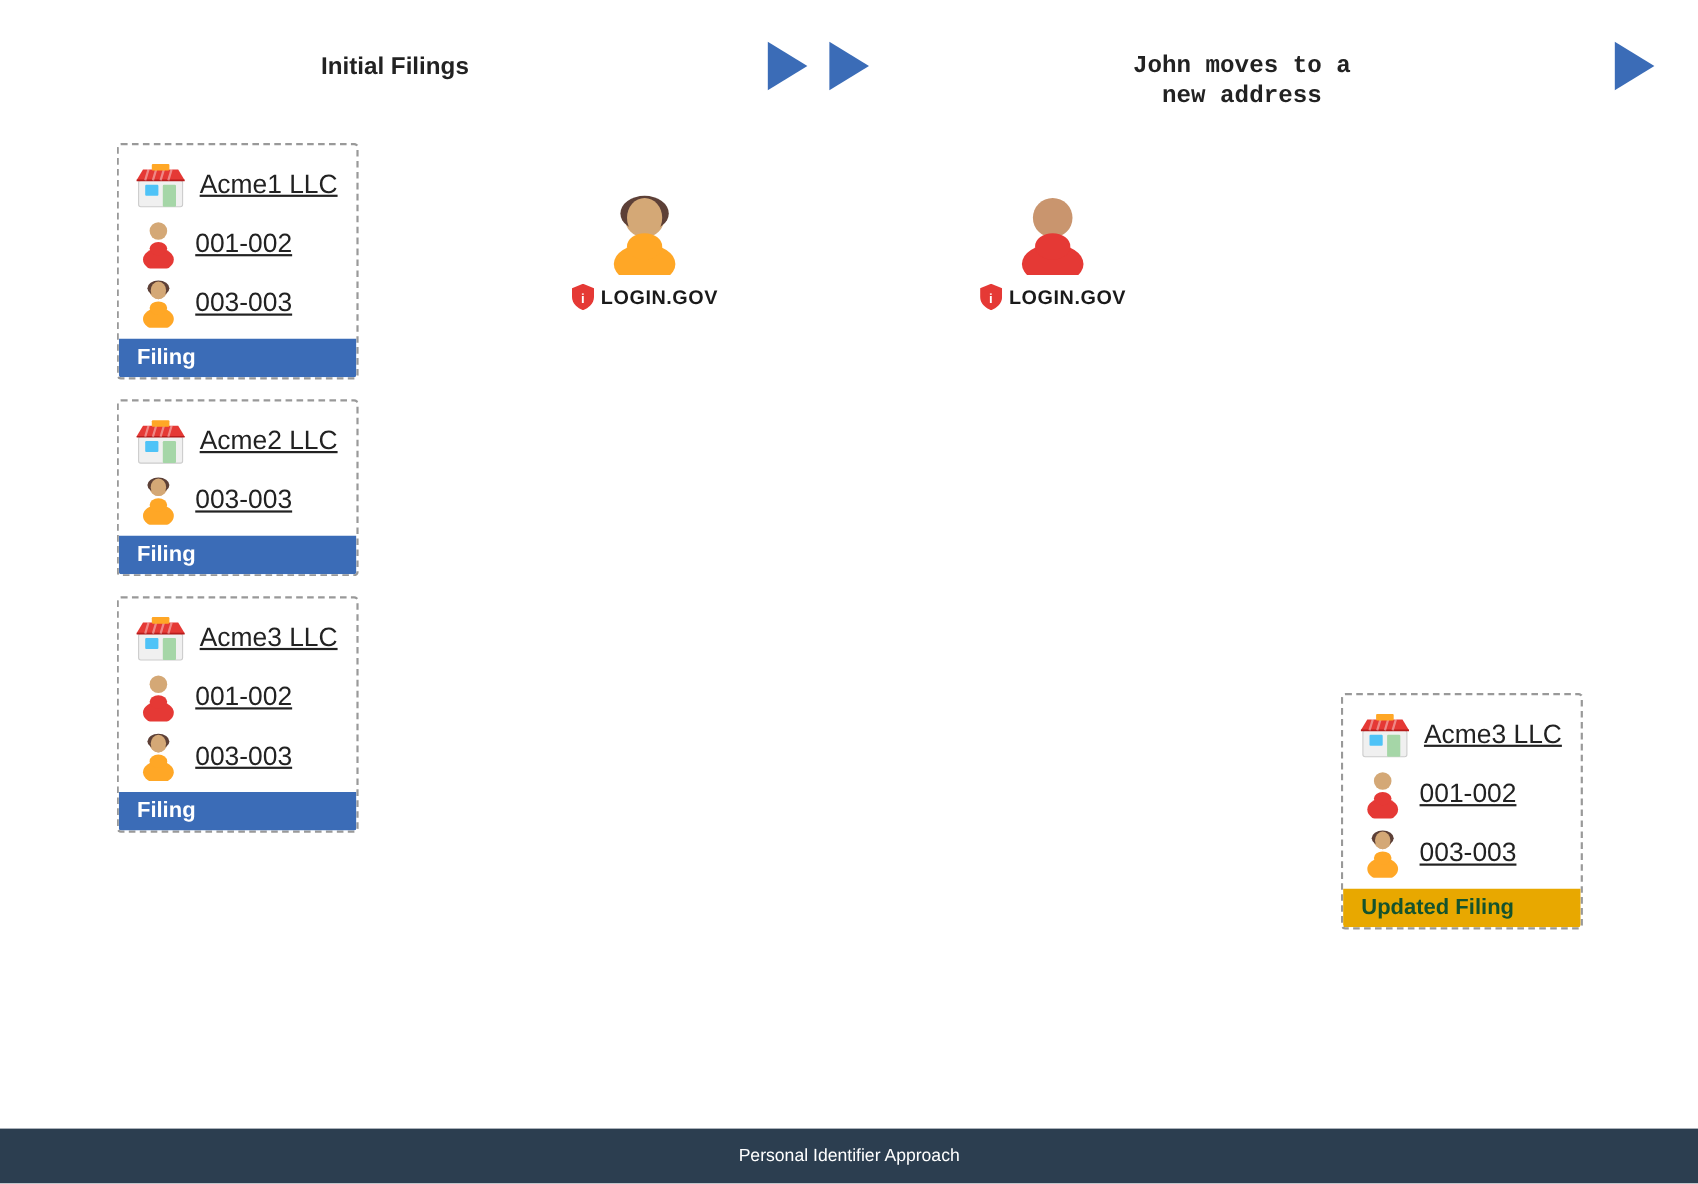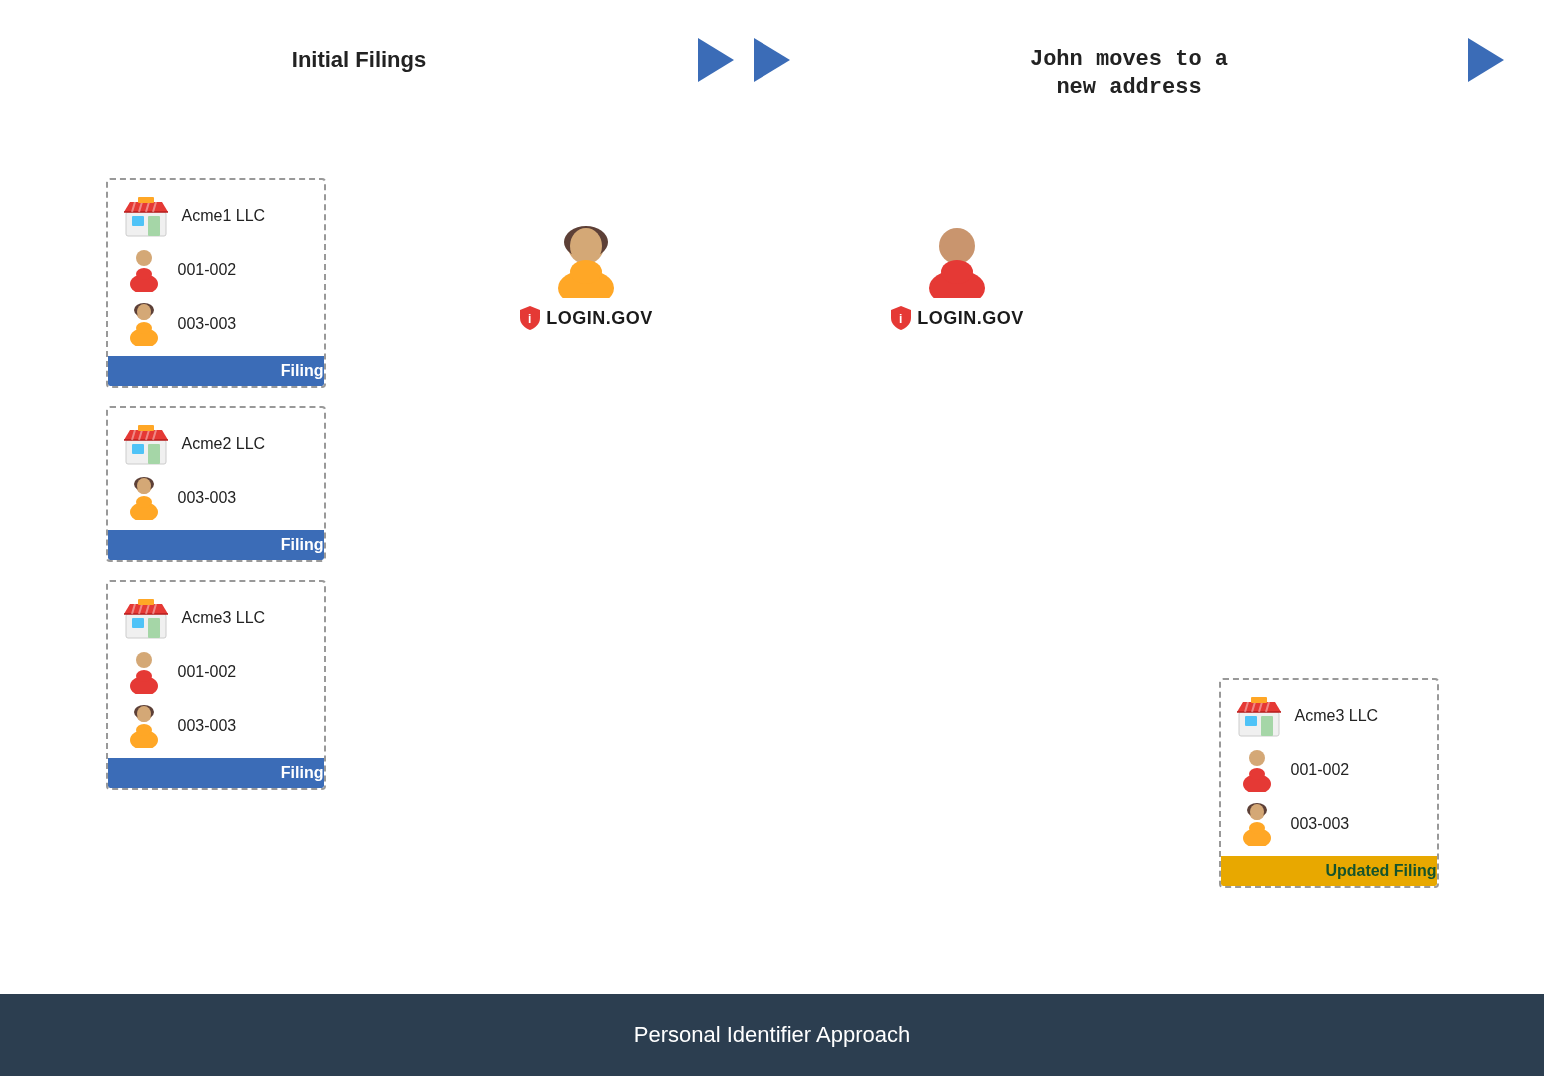"Initial Filings" .main-container { gap: 48px -> none }
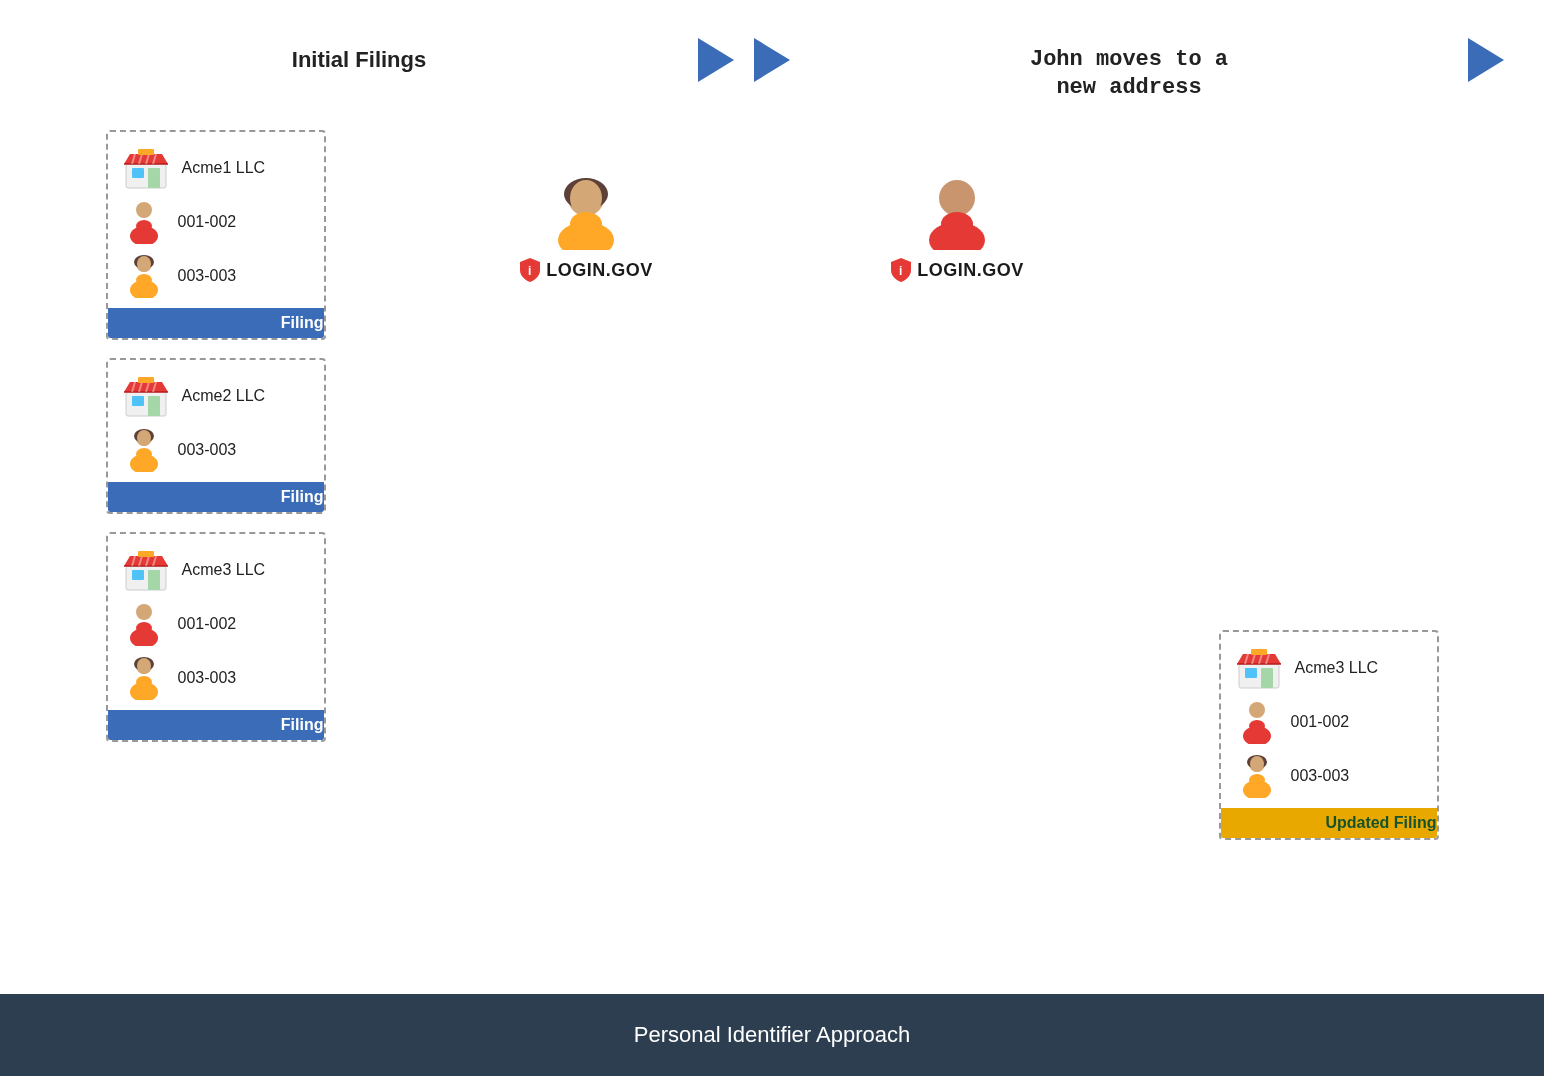"Acme1 LLC" .filing-row-text { font-size: 16px -> 24px; text-decoration: none -> underline }
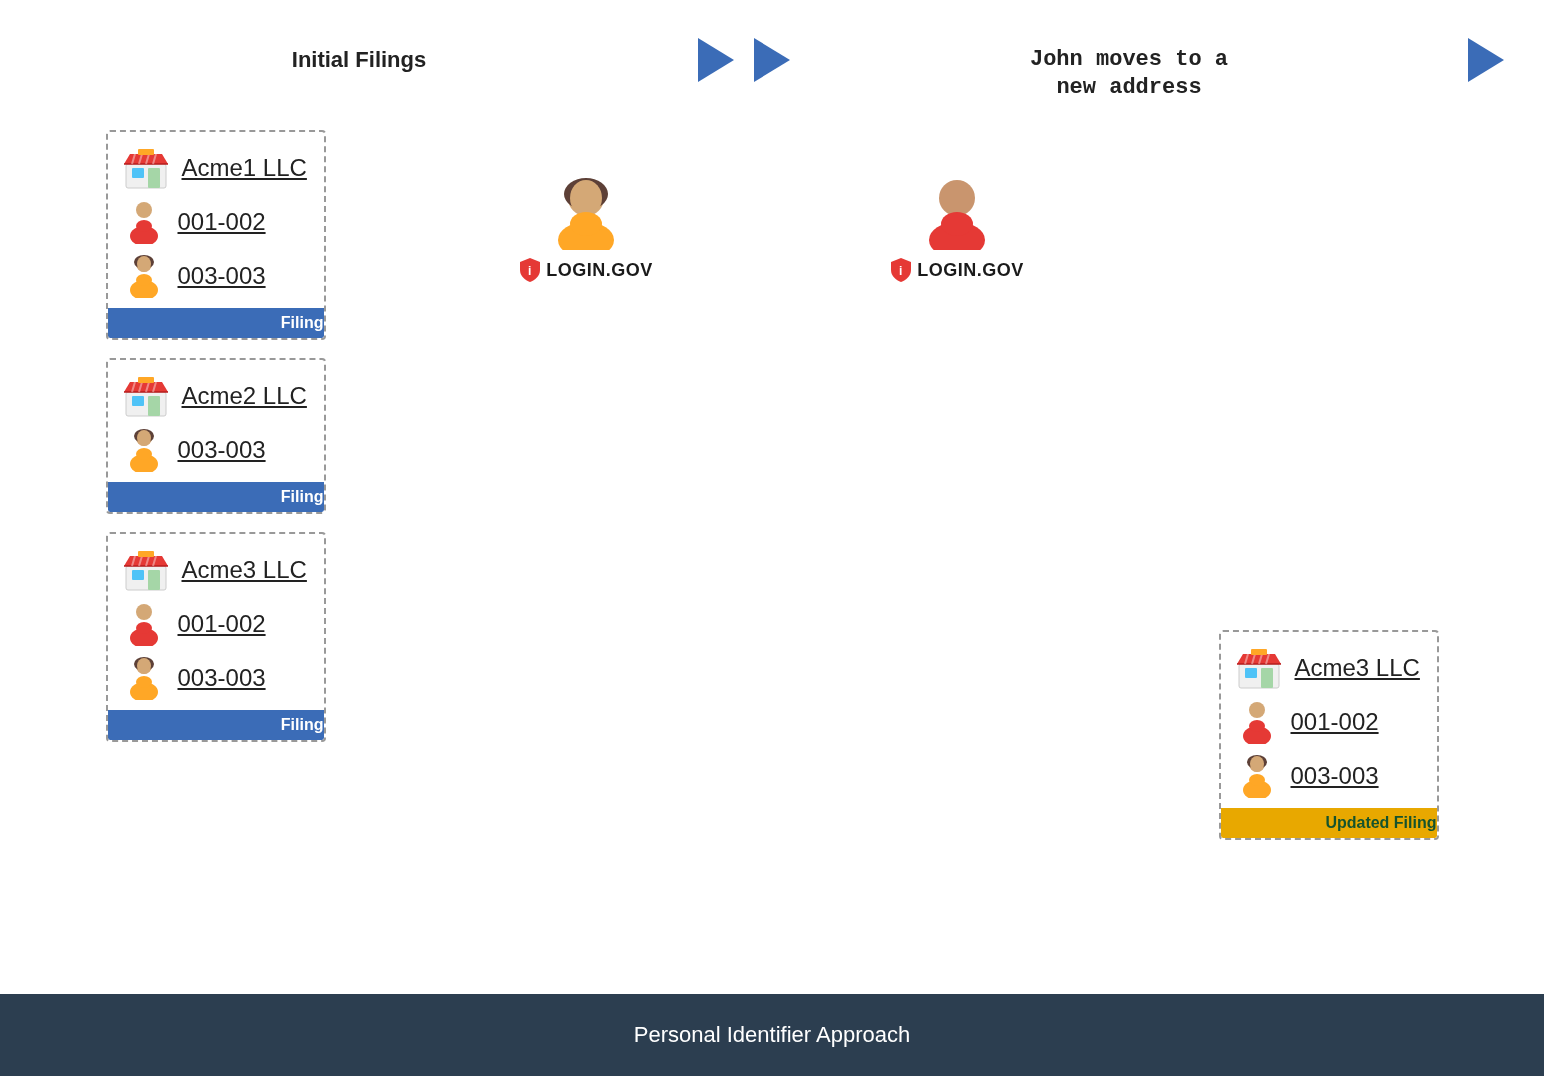"Filing" .filing-footer { font-size: 16px -> 20px; padding: 6px 0 -> 6px 17px; text-align: right -> left }
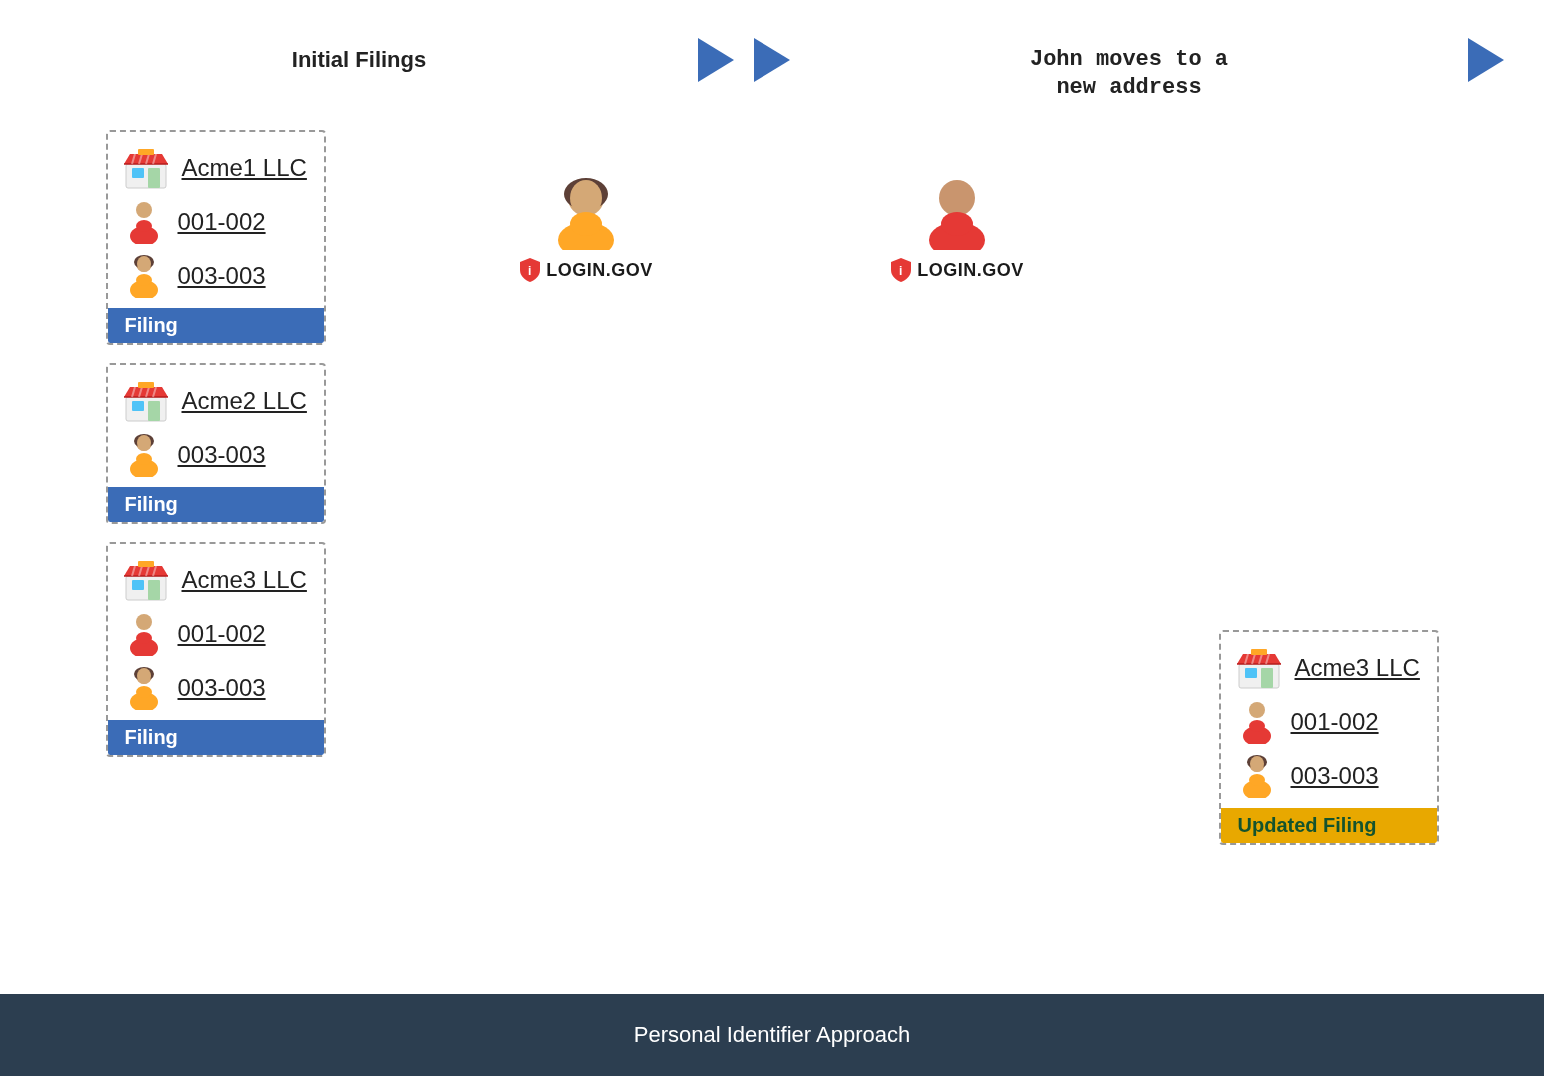"Personal Identifier Approach" .footer-bar { font-size: 22px -> 16px; padding: 28px 0 -> 16px 0 }
